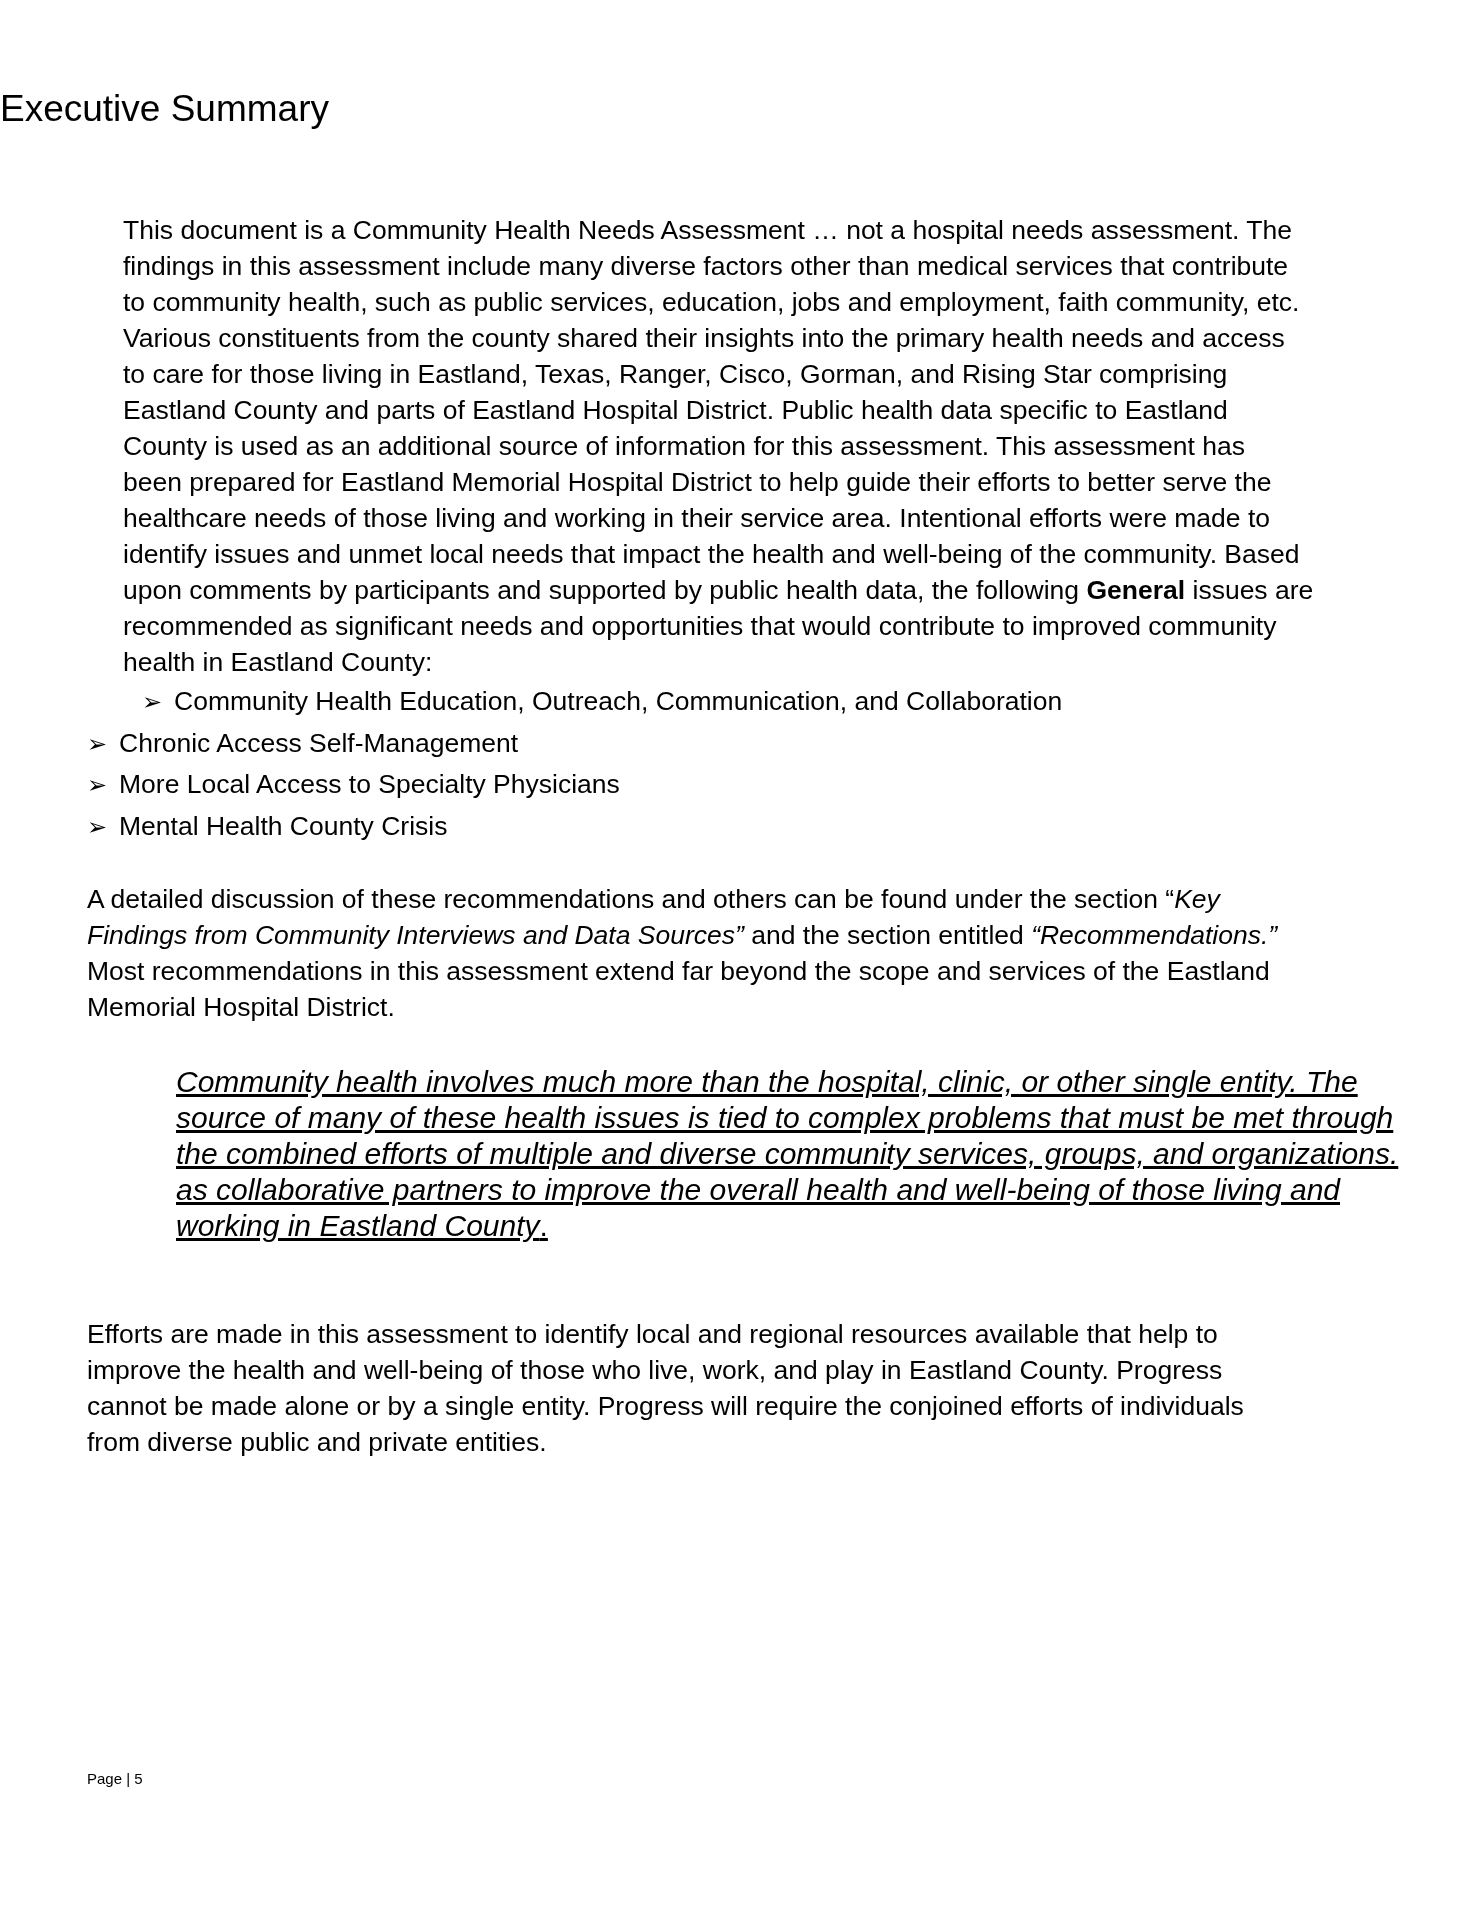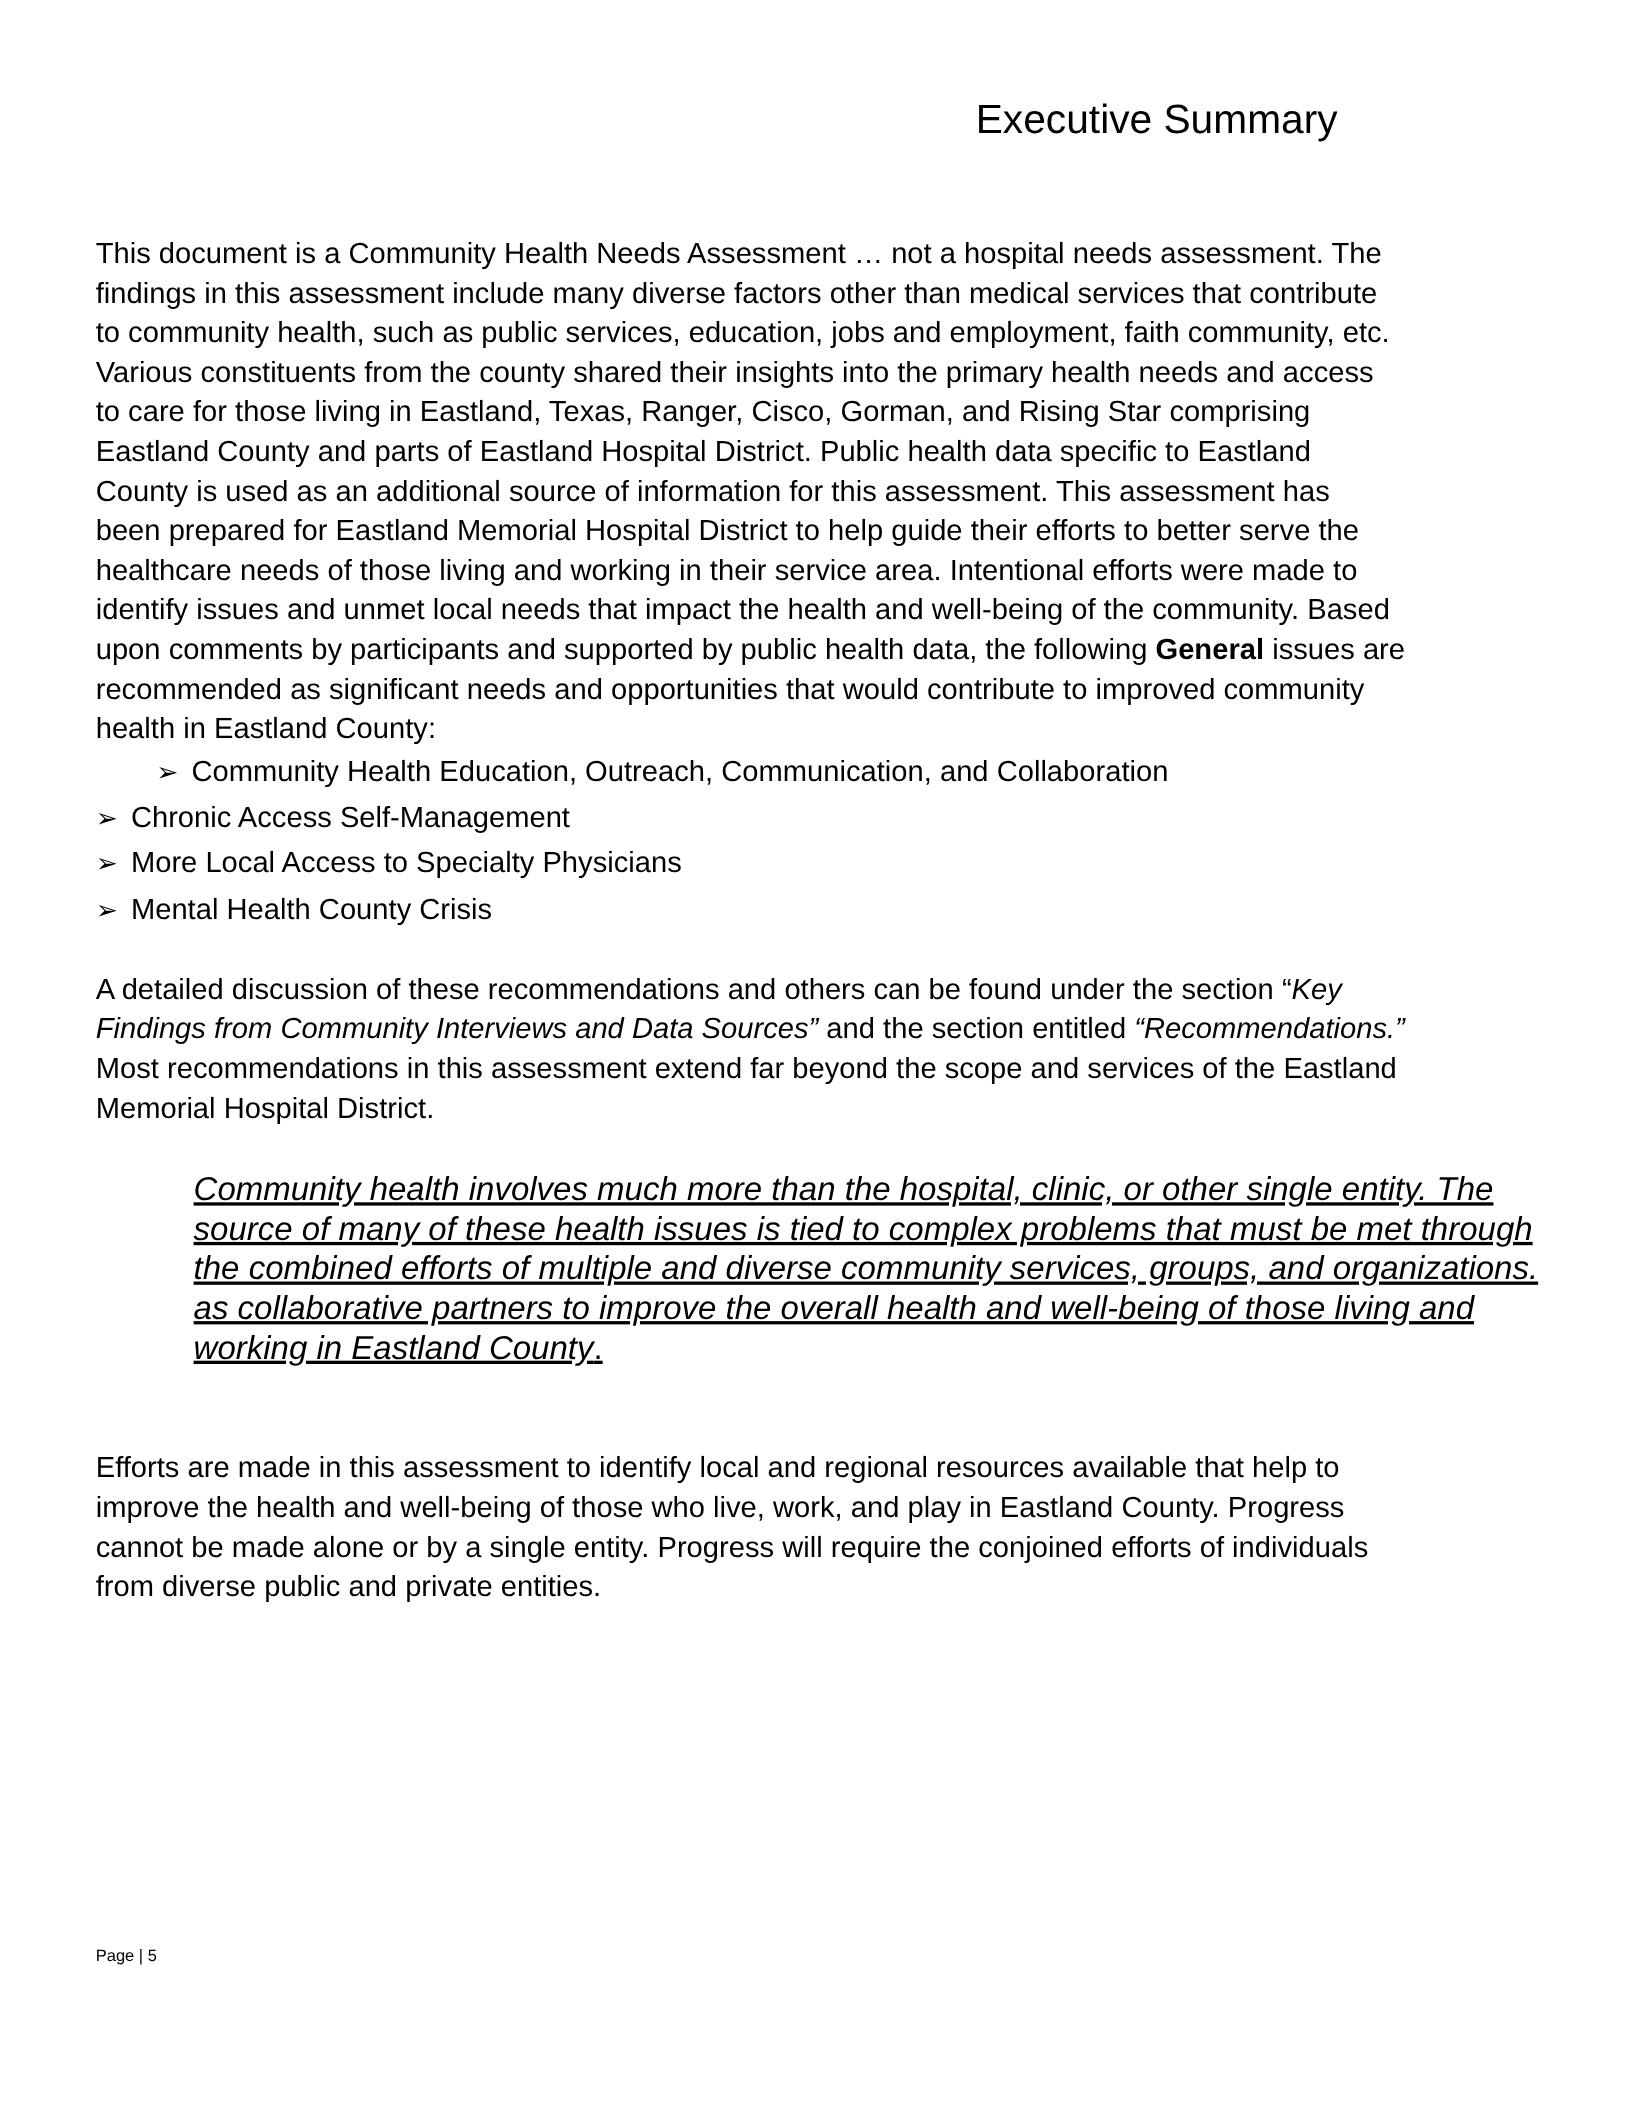"Executive Summary" .title { text-align: right -> left }
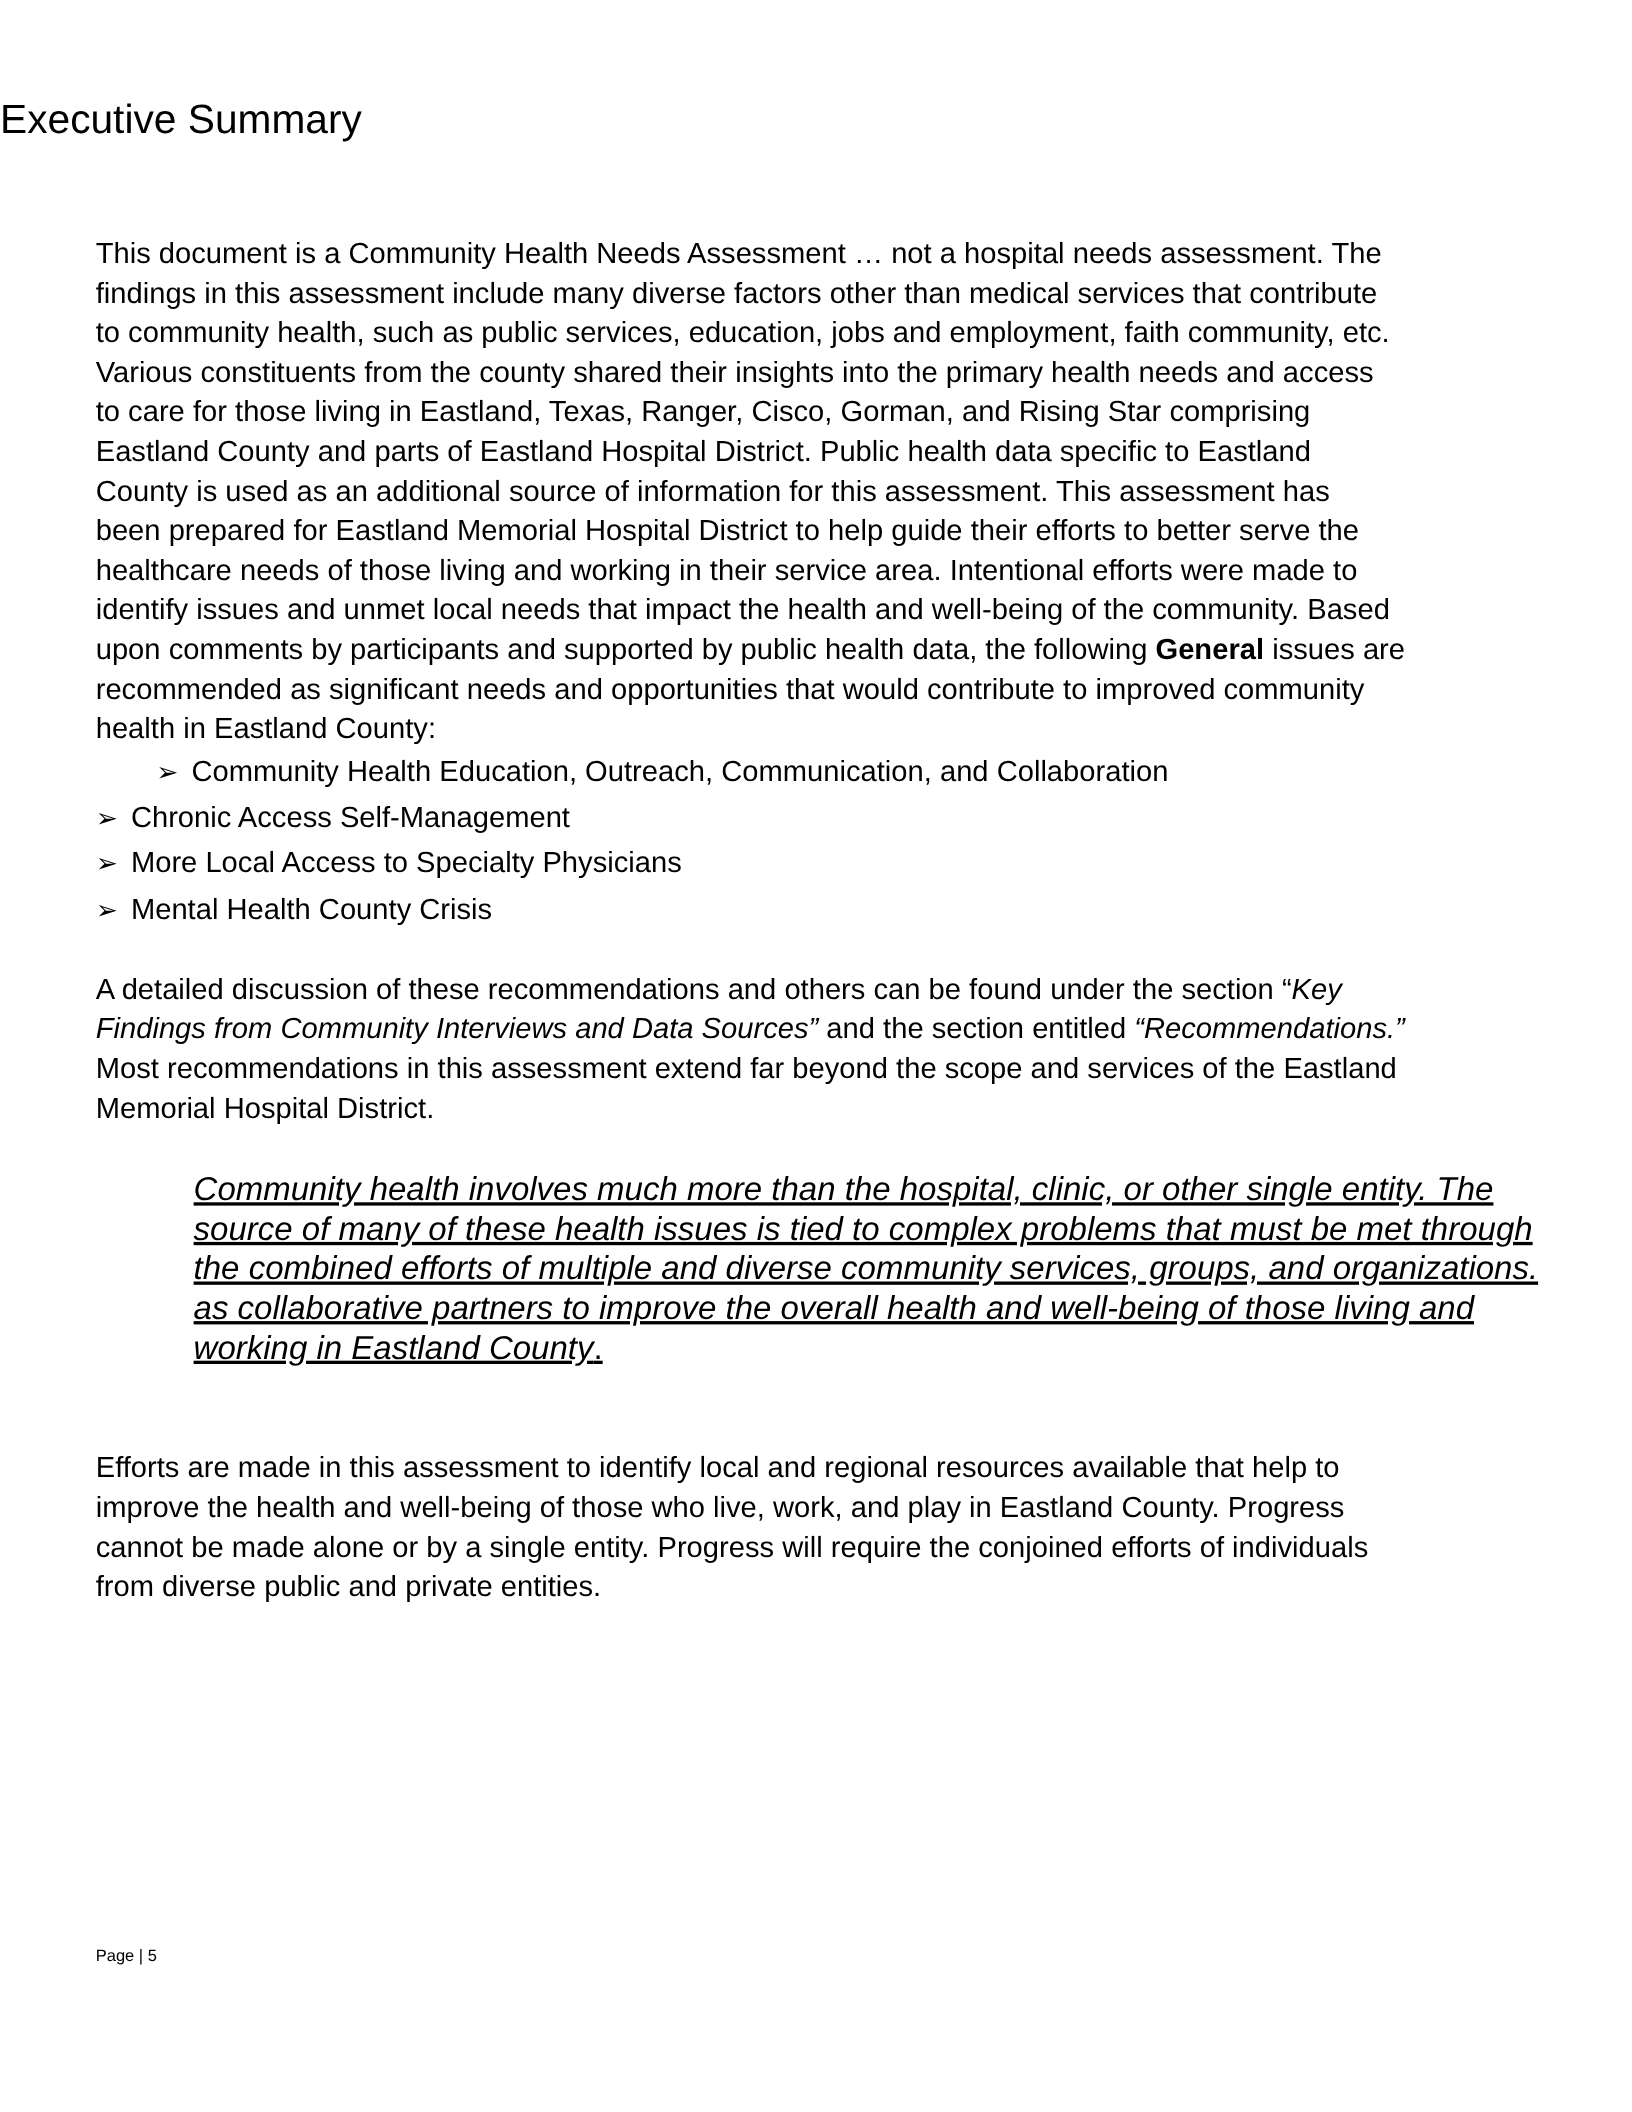"This document is a Community" div.block { margin-left: none -> 36px }
